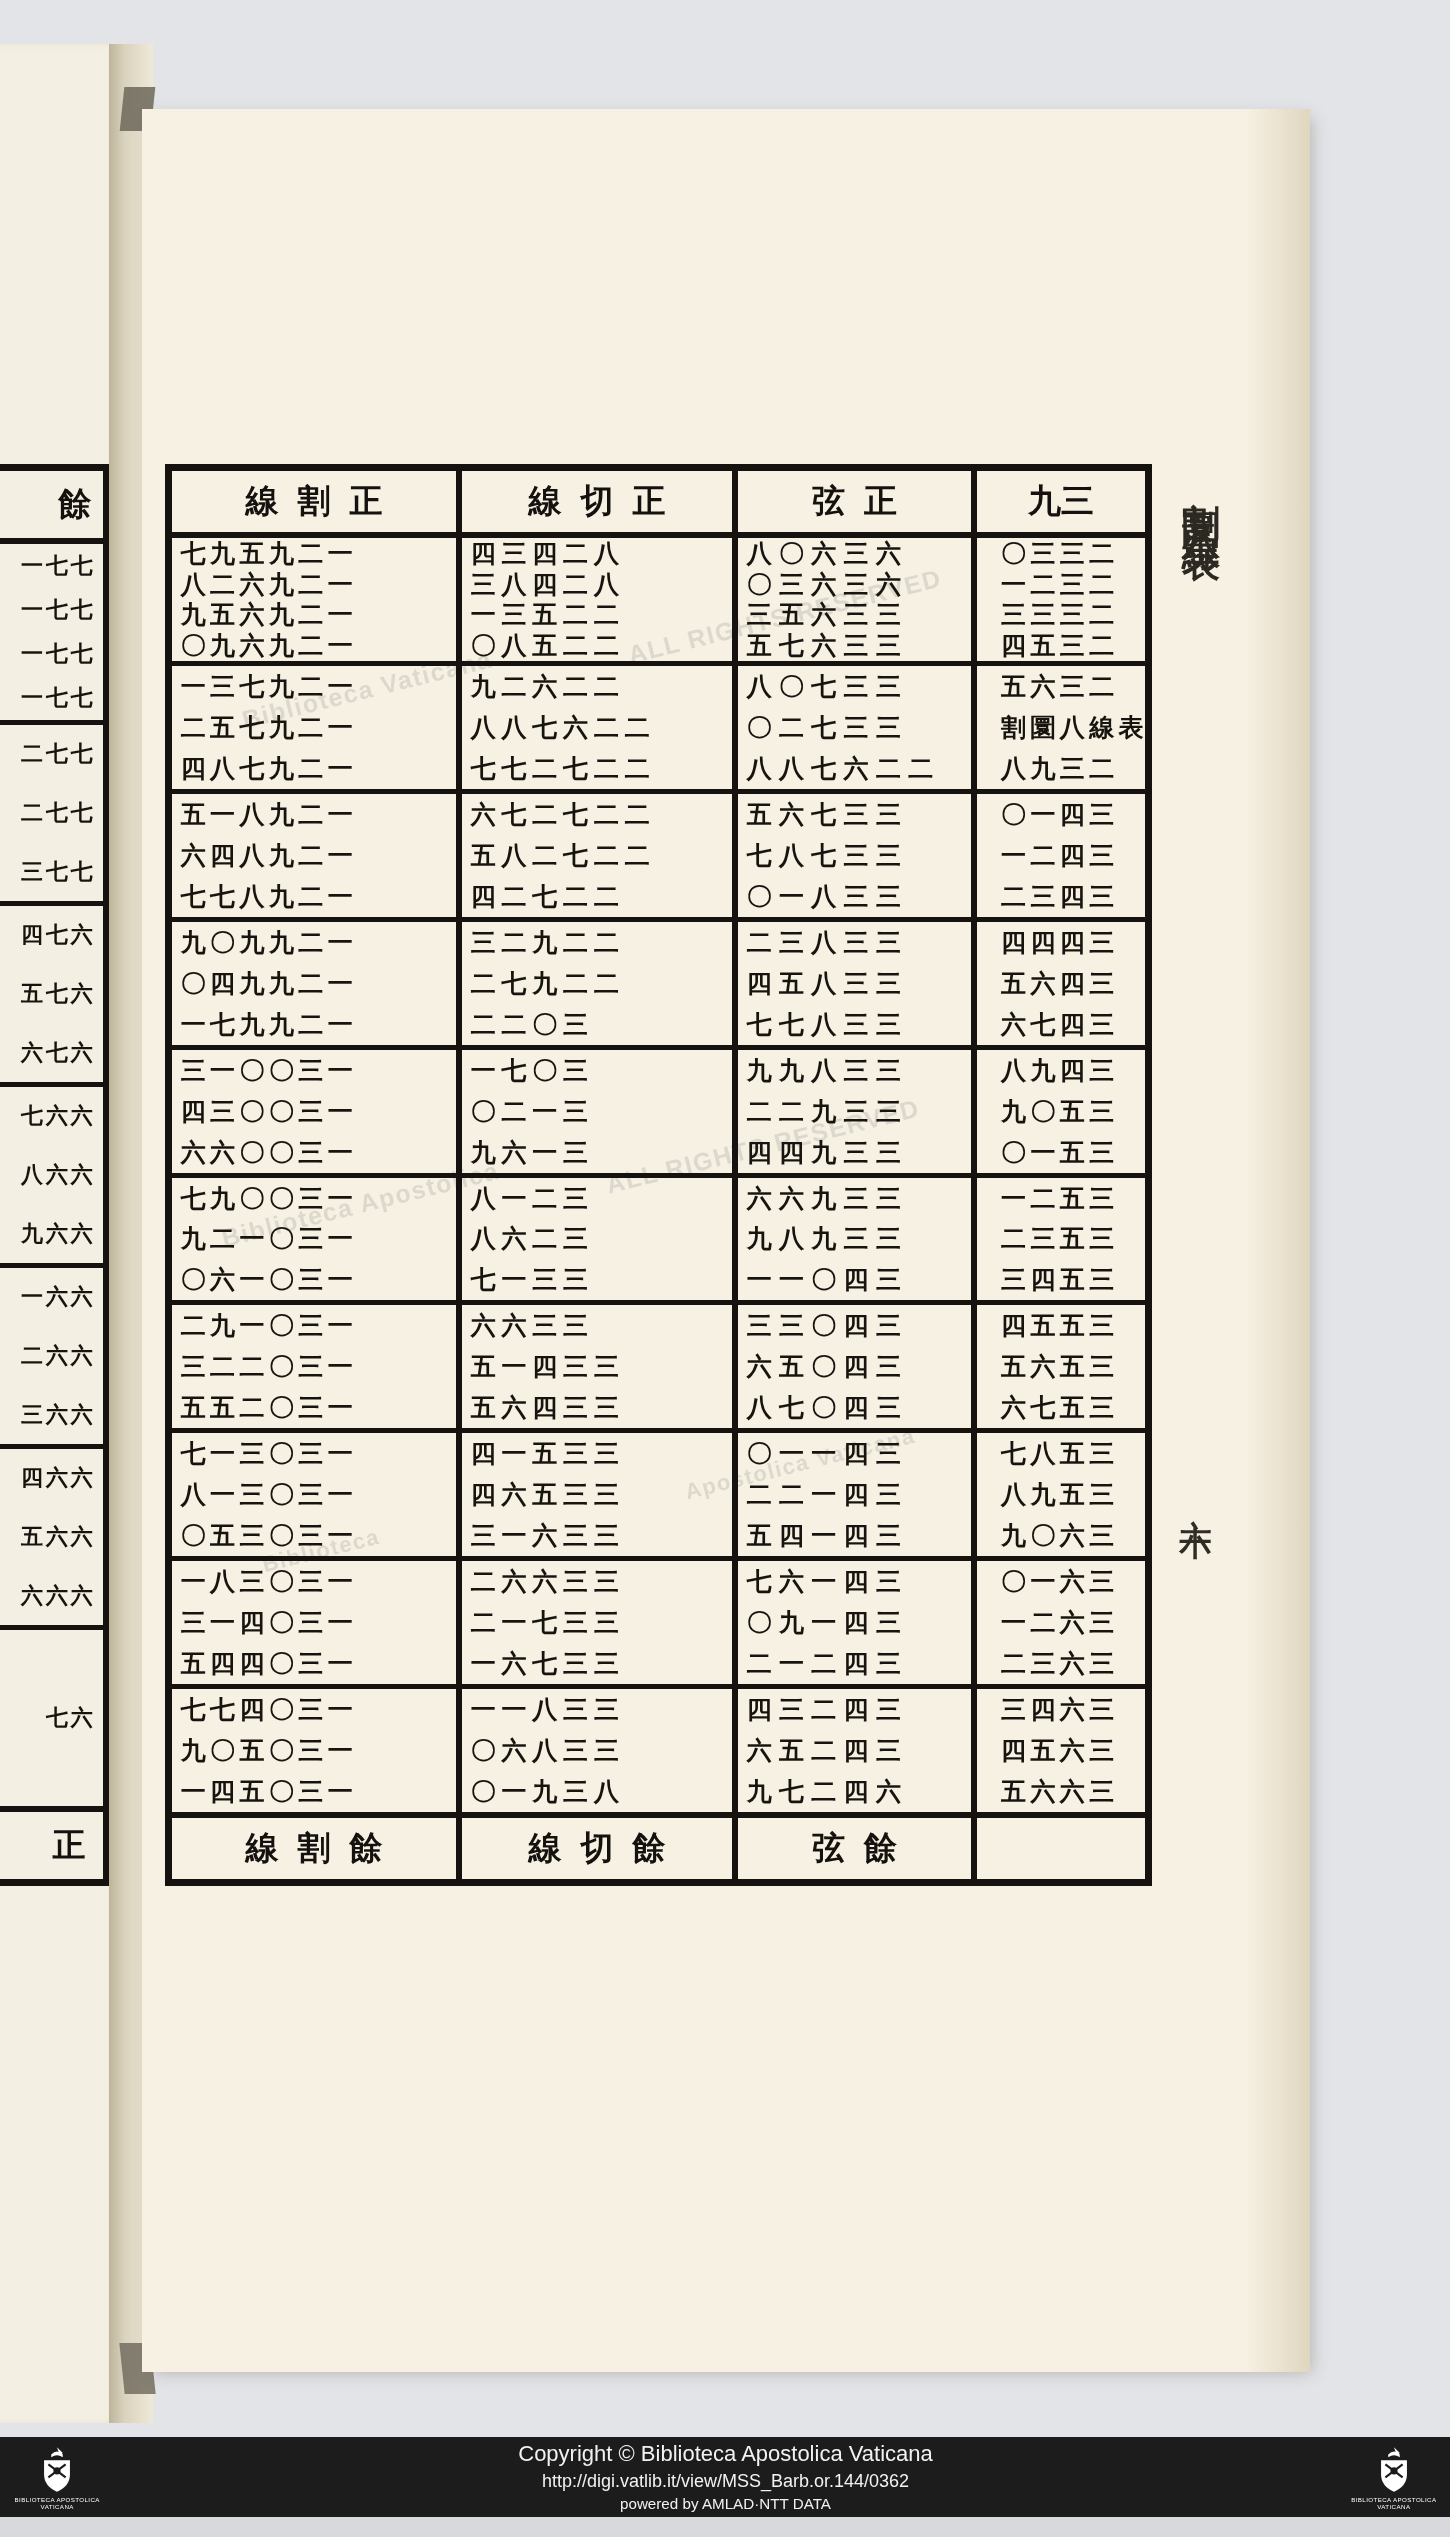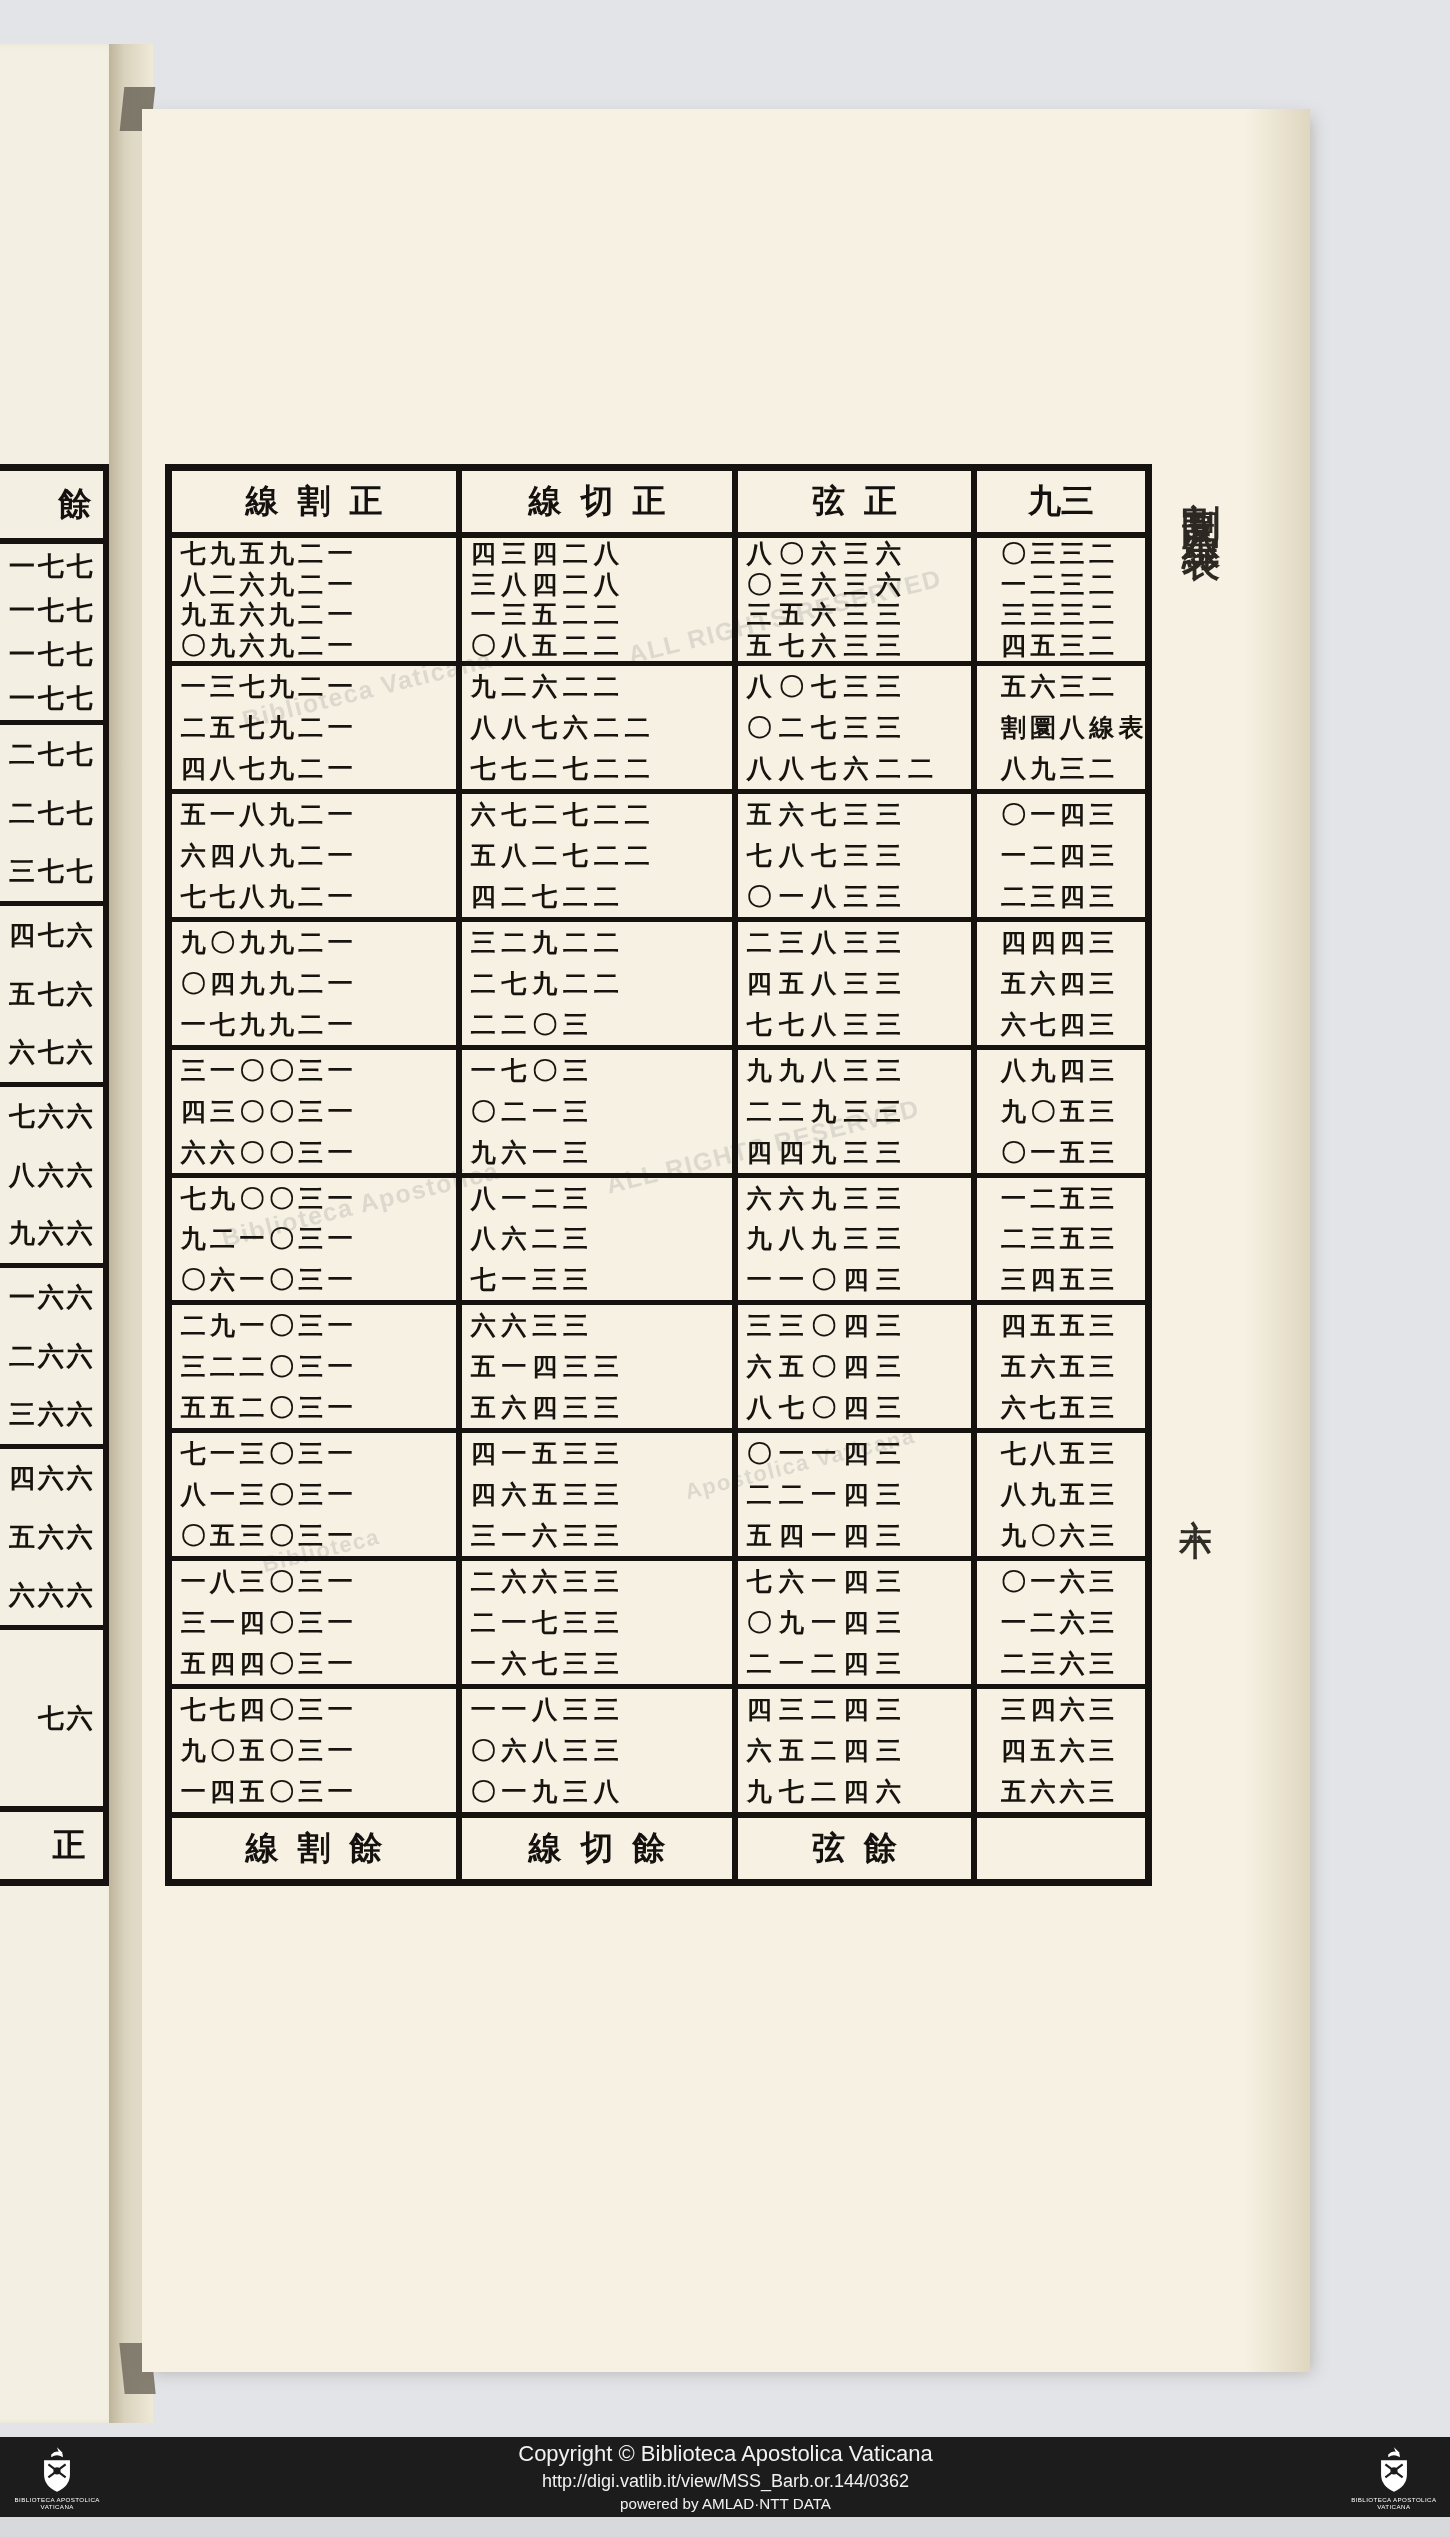"一七七" .lf-row { font-size: 26px -> 22px }
